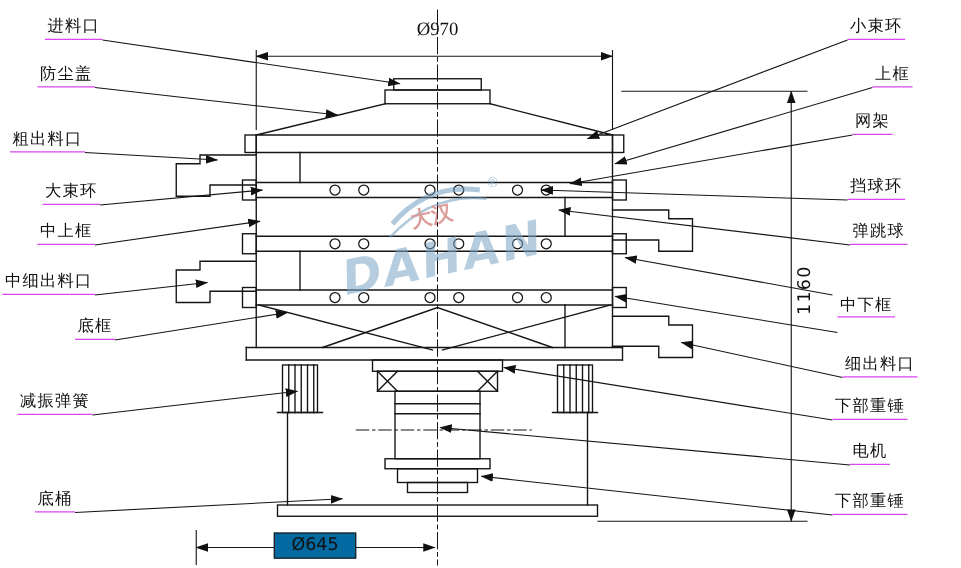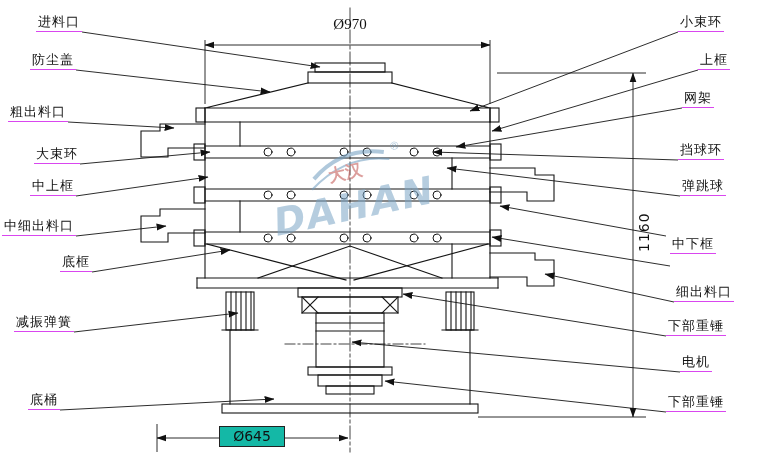"Ø645" .dim-box { background: #14b8a6 -> #0369a1 }
